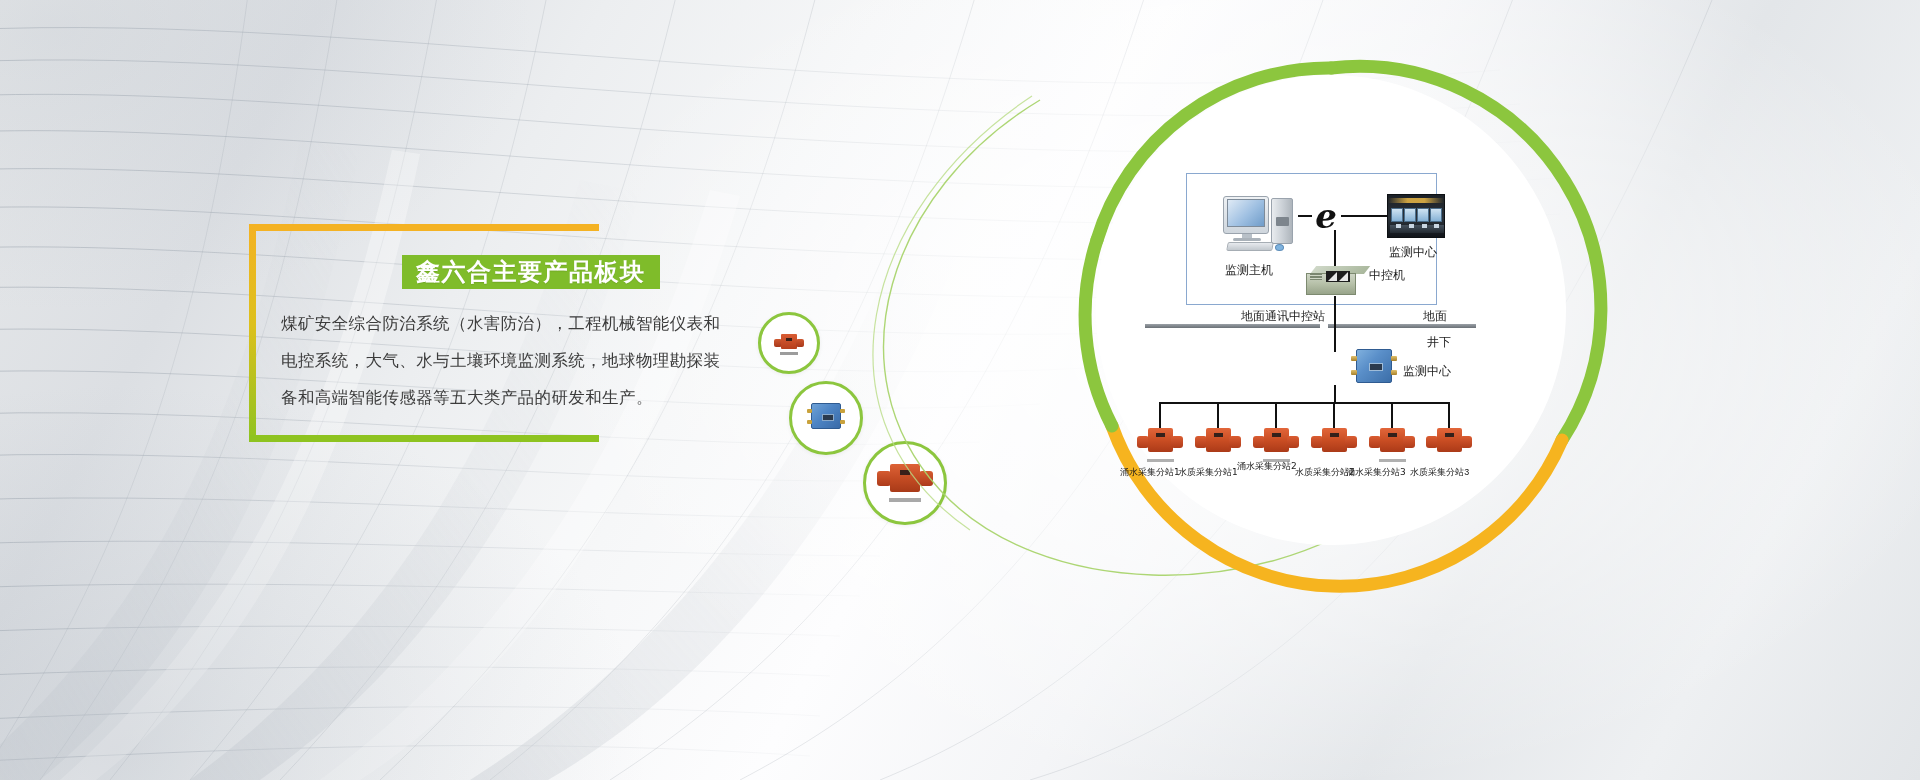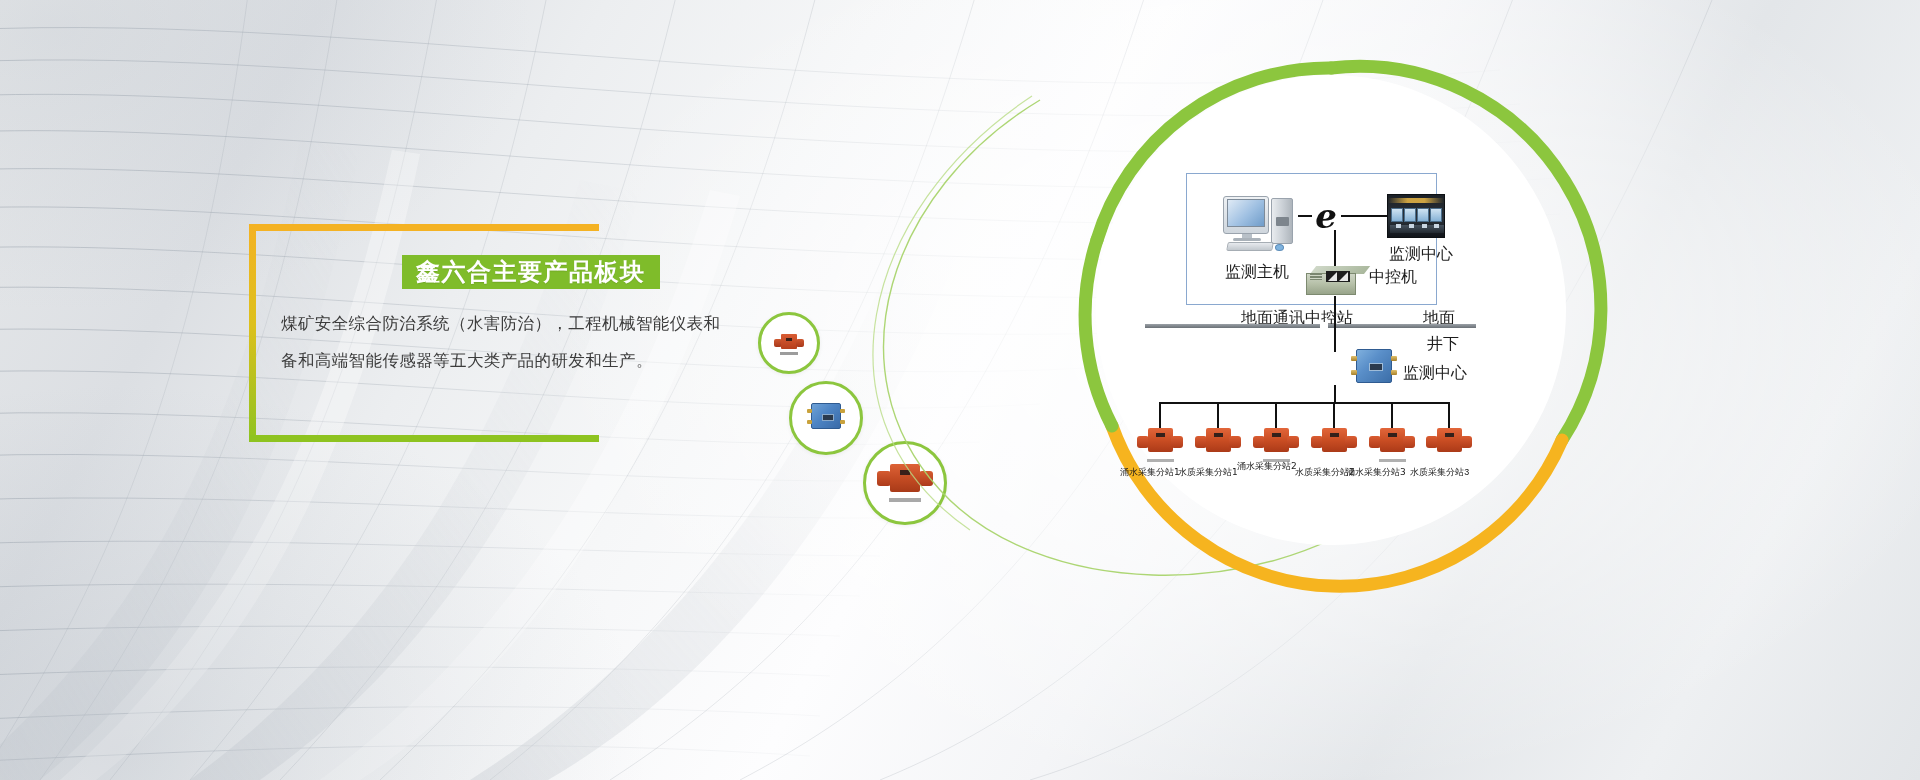"监测中心" .lbl { font-size: 16px -> 12px }
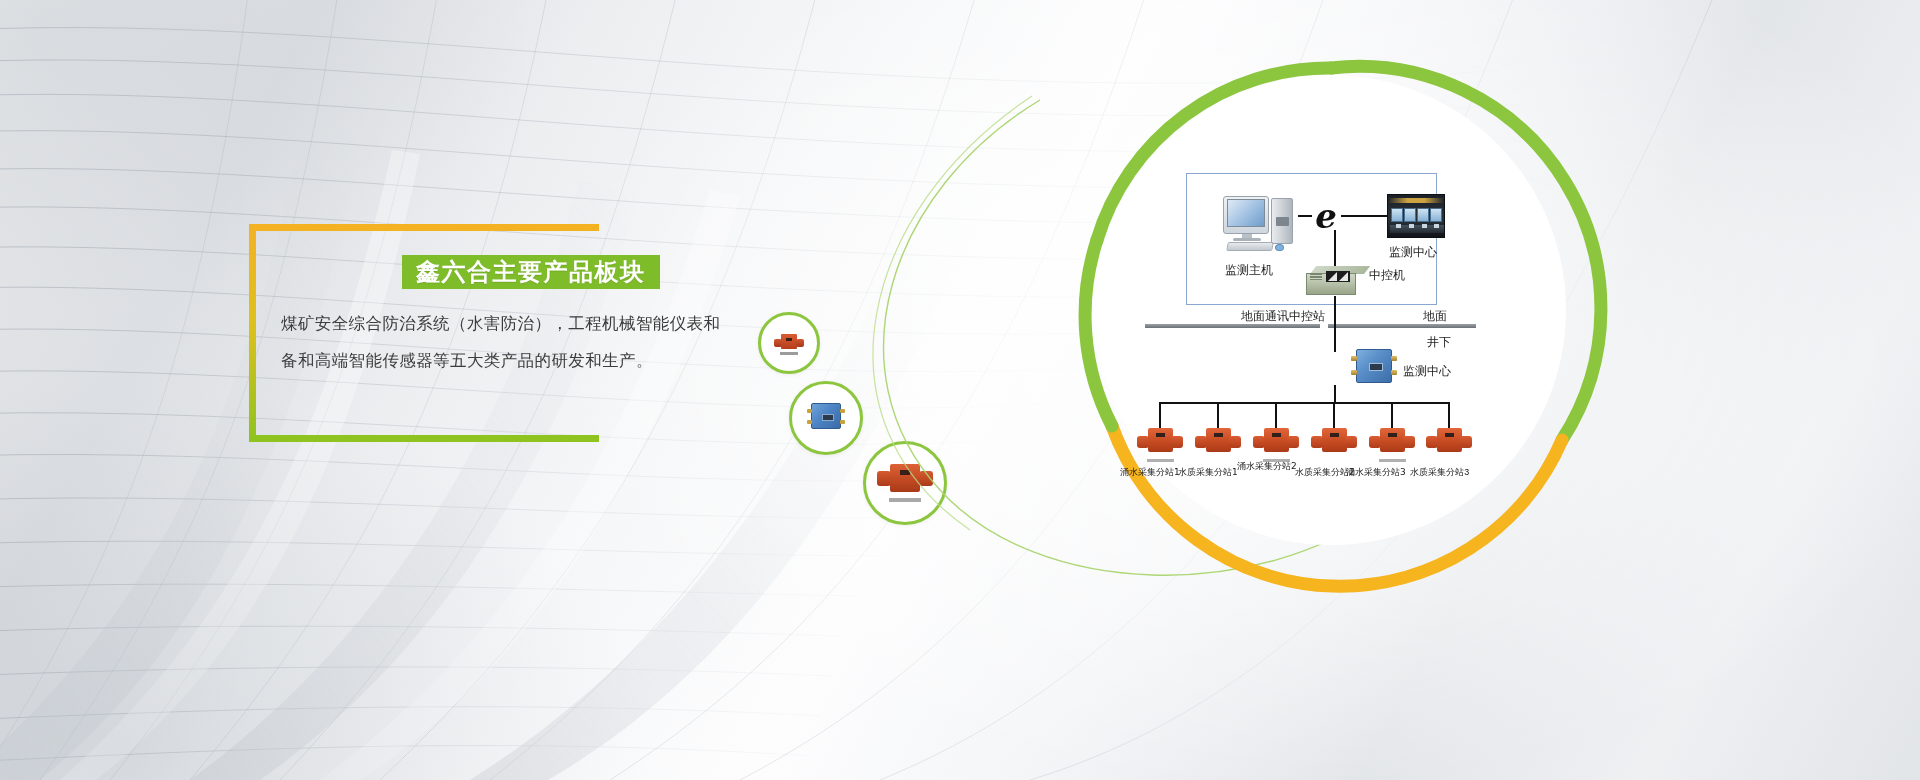"电控系统，大气、水与土壤环境监测系统，地球物理勘探装" p { html: none -> <p>电控系统，大气、水与土壤环境监测系统，地球物理勘探装</p> }
